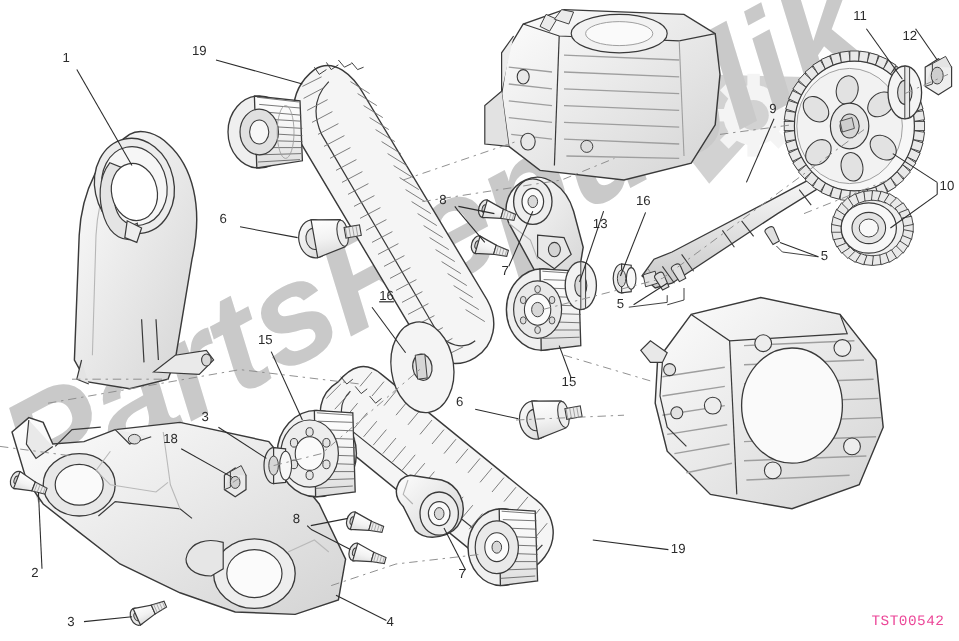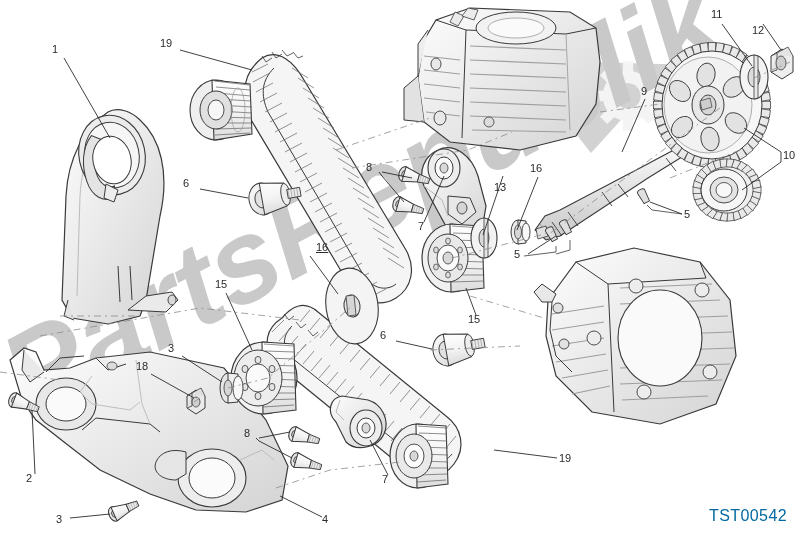"TST00542" #doc-code { color: #0369a1 -> #ec4899; font-family: Liberation Sans, sans-serif -> Liberation Mono, monospace; font-size: 16px -> 12px }
